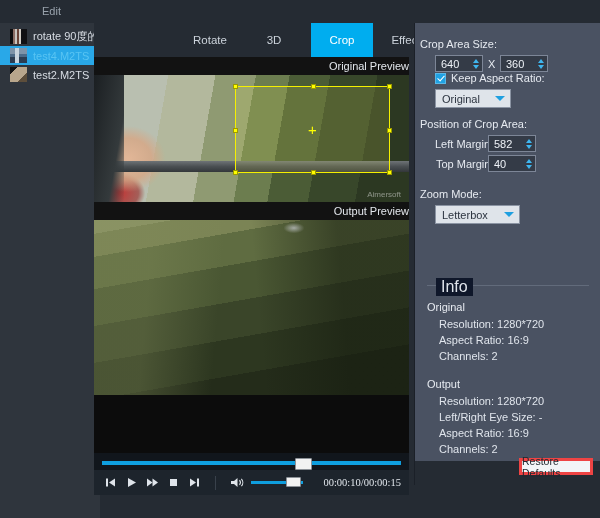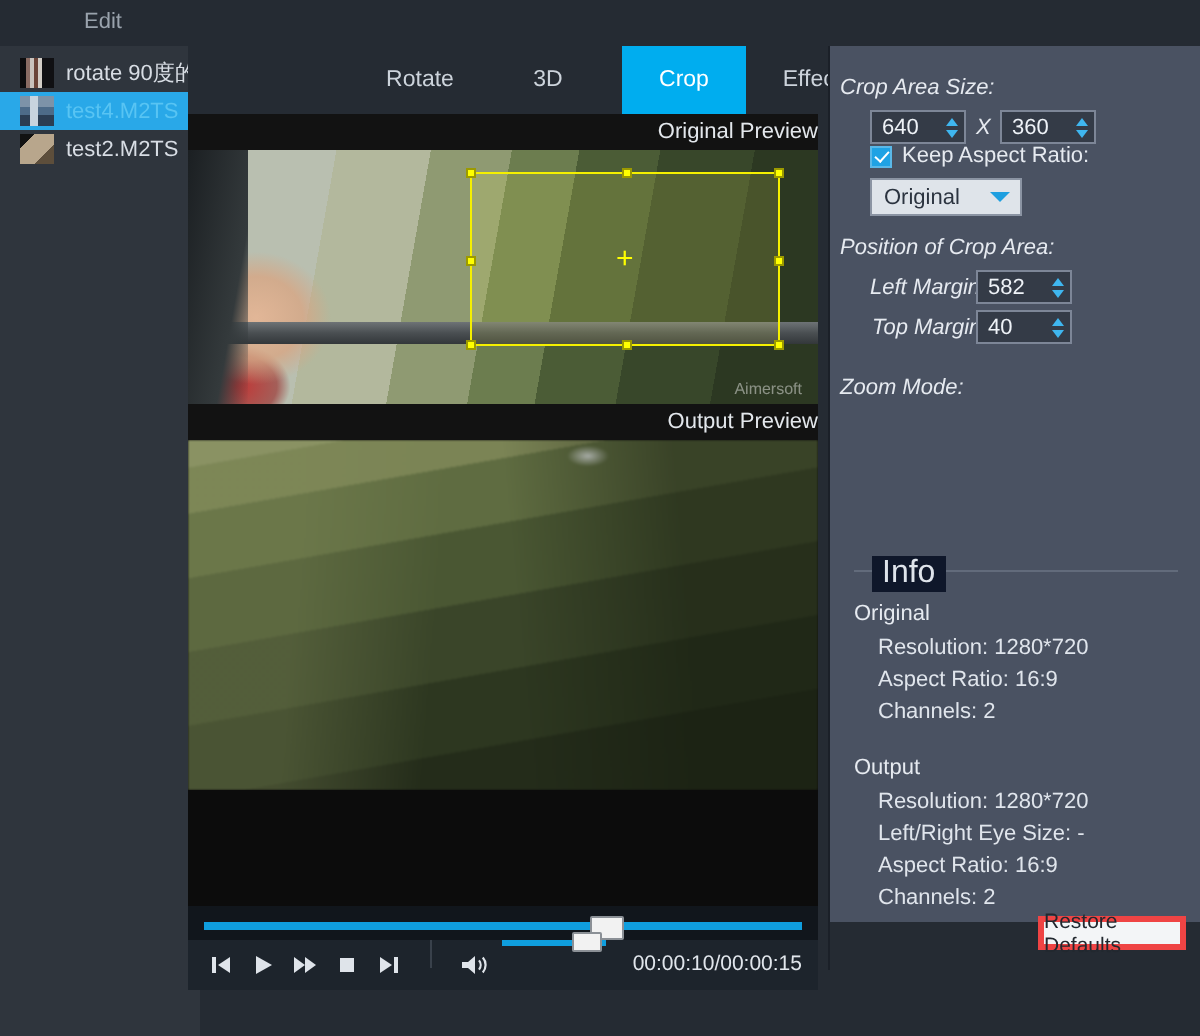"Crop Area Size:" .set-label { font-style: italic -> none }
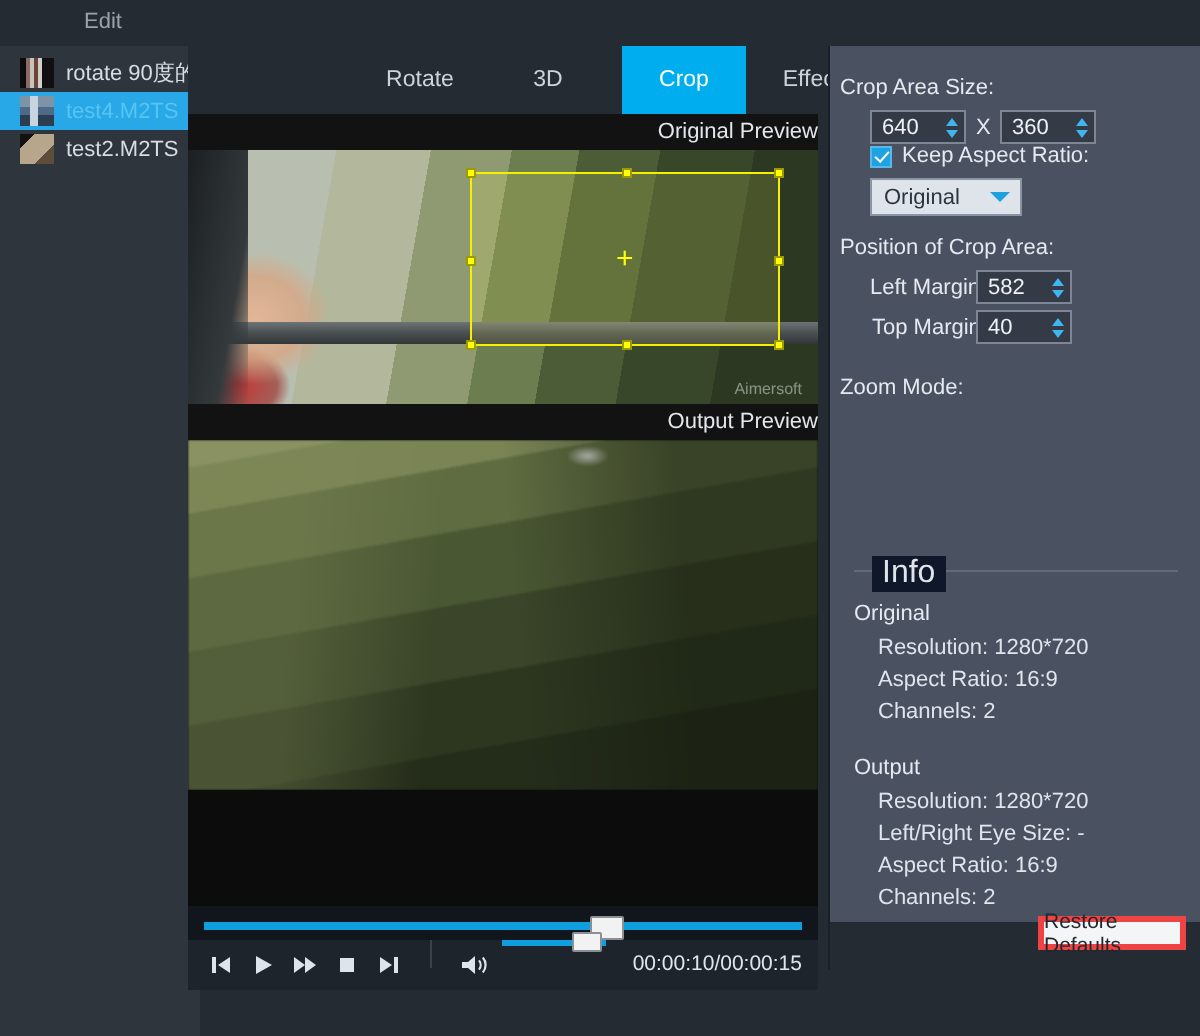"Letterbox" div.combo { html: none -> <div> <div>Letterbox</div> <div> <i></i> </div> </div> }
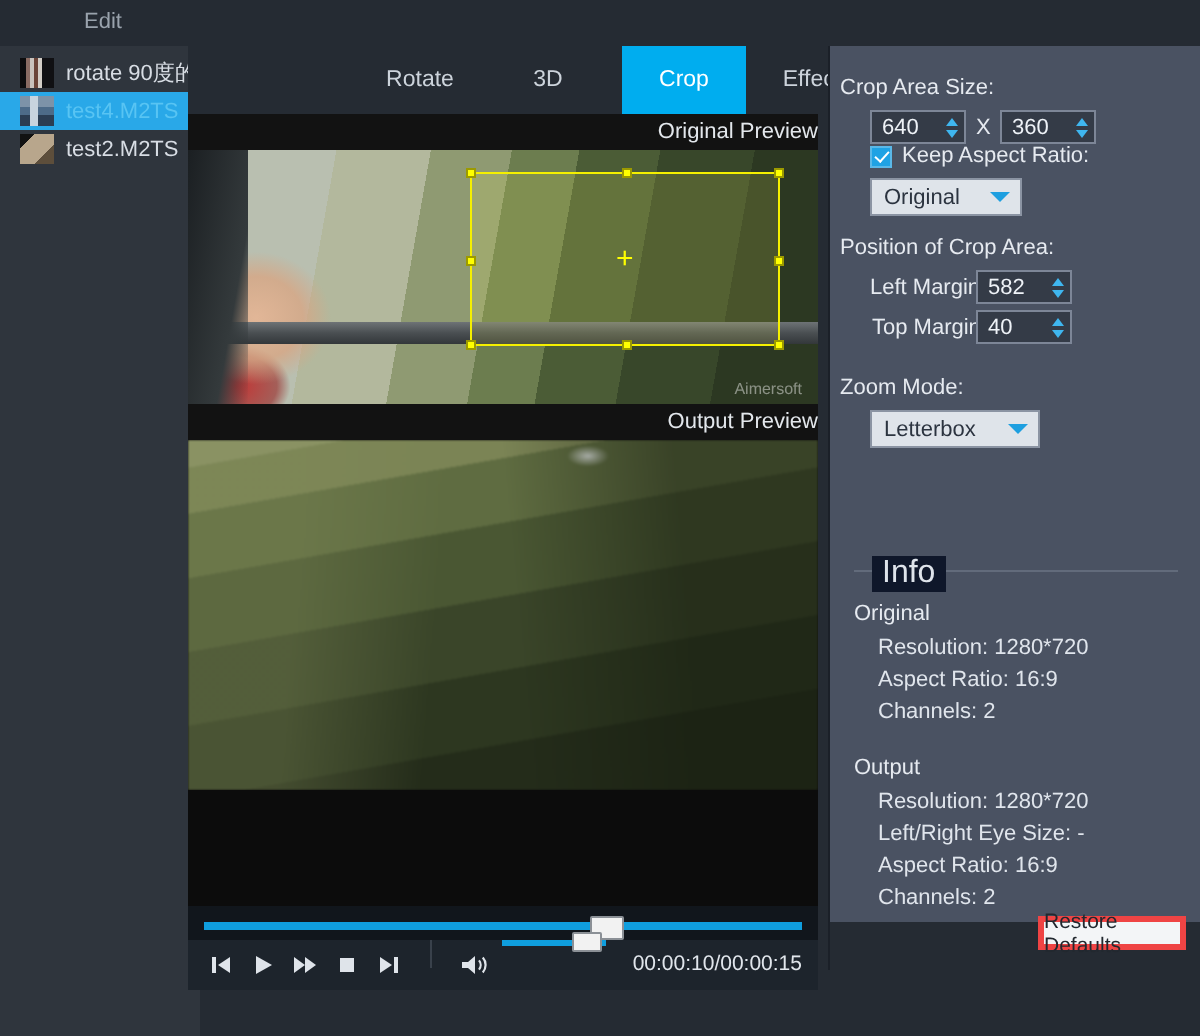"00:00:10/00:00:15" .ctrls { align-items: none -> center; font-family: none -> Liberation Serif, serif }
